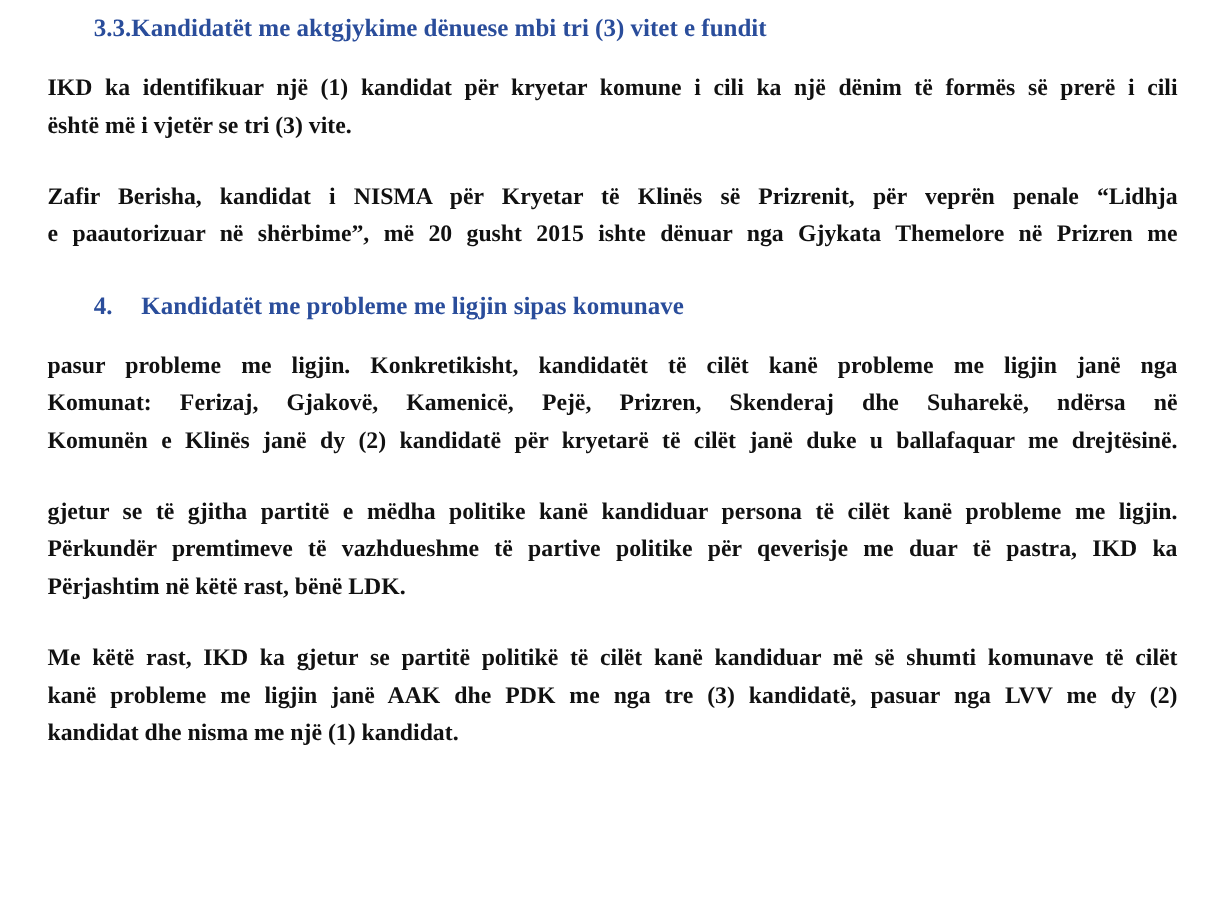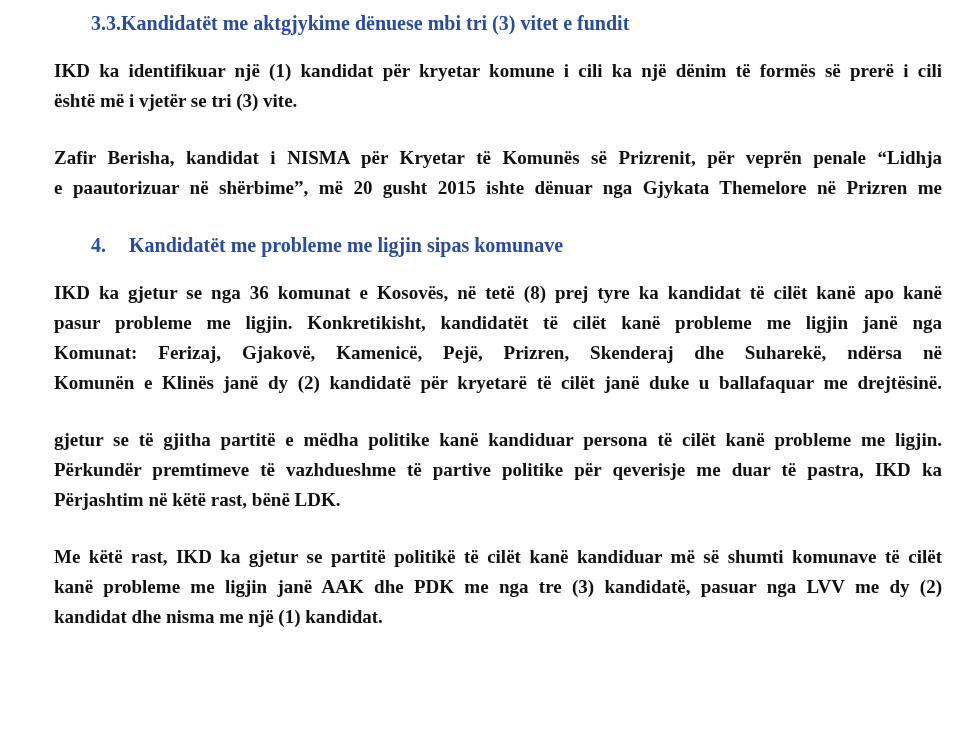"3.3.Kandidatët me aktgjykime dënuese mbi" .page { margin-left: 16px -> none }
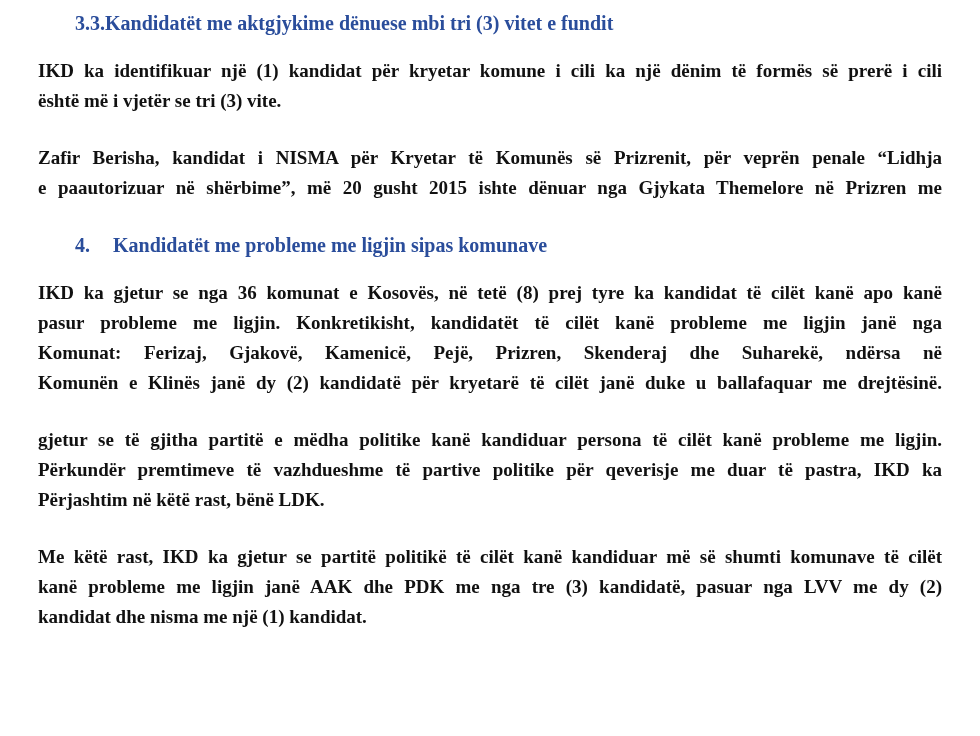"Zafir Berisha, kandidat i NISMA" span.line { text: Komunës -> Klinës }
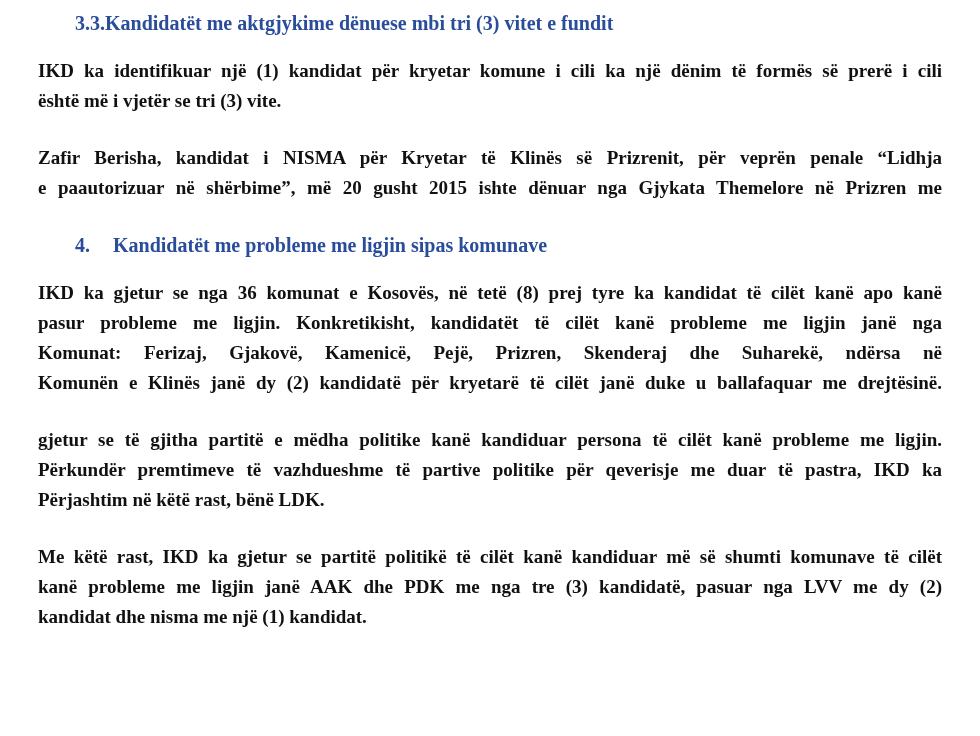"IKD ka gjetur se nga" span.line { html: <span>IKD ka gjetur se nga 36 komunat e Kosovës, në tetë (8) prej tyre ka kandidat të cilët kanë apo kanë</span> -> none }
